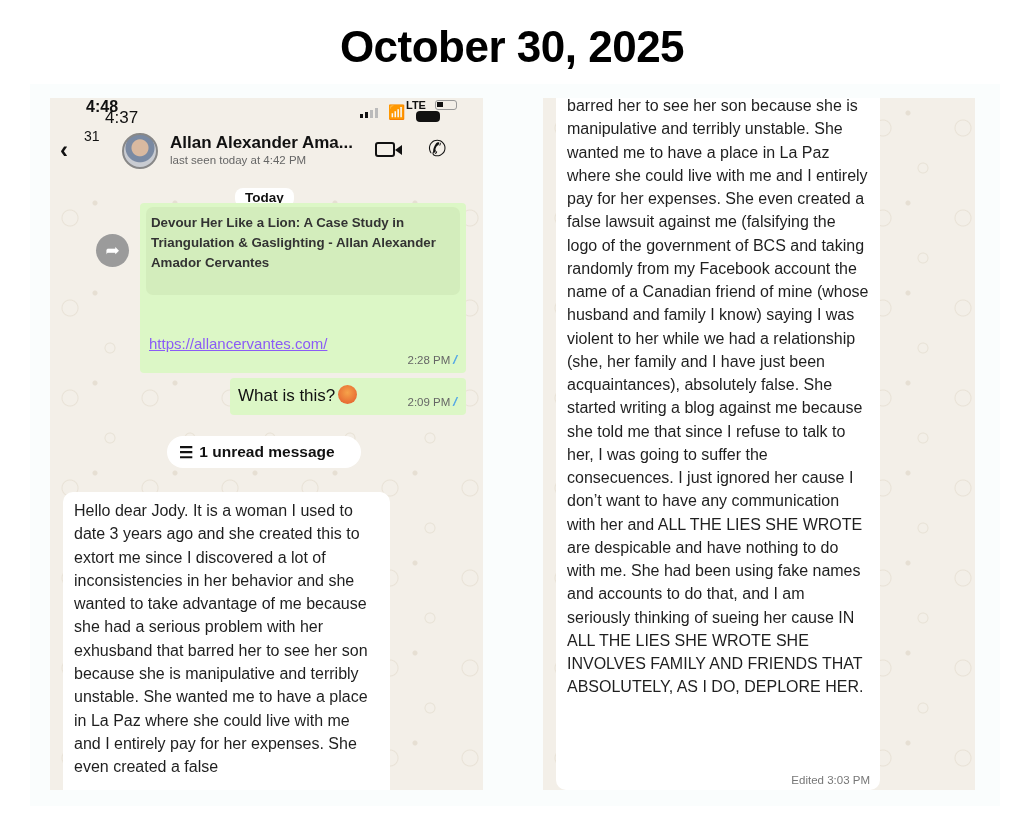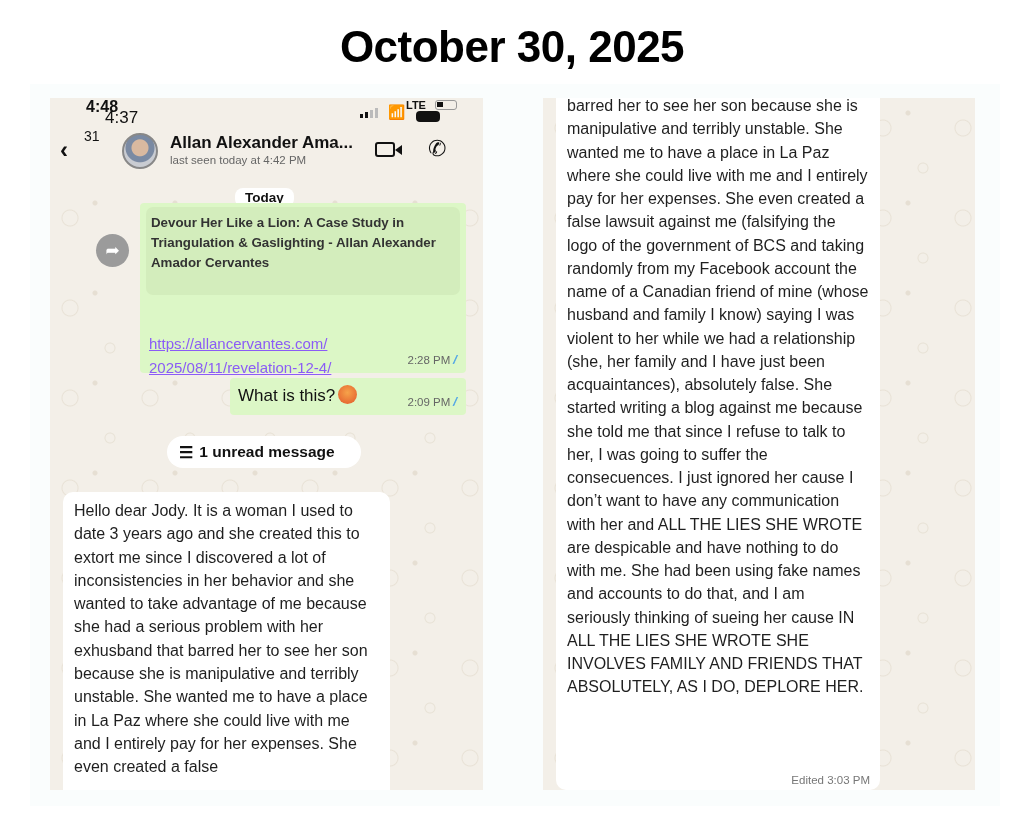"2025/08/11/revelation-12-4/" div { html: <div>2025/08/11/revelation-12-4/</div> -> none }
